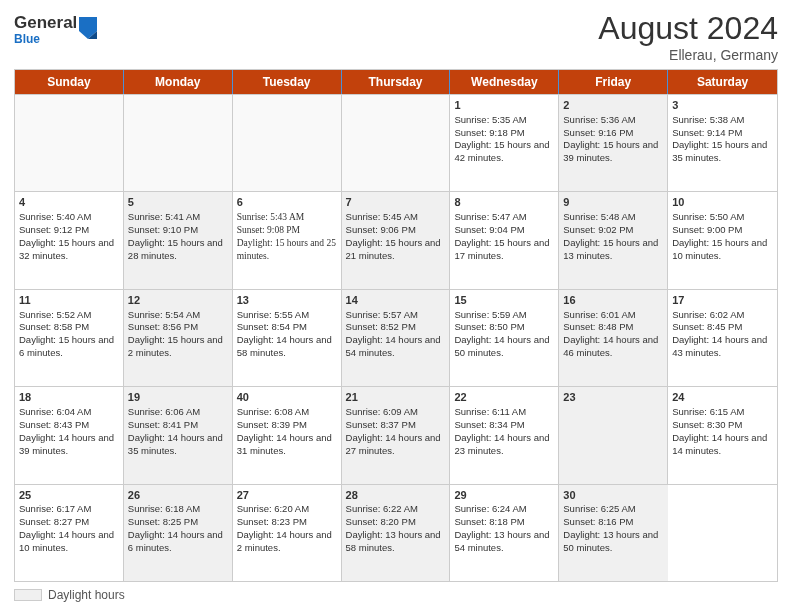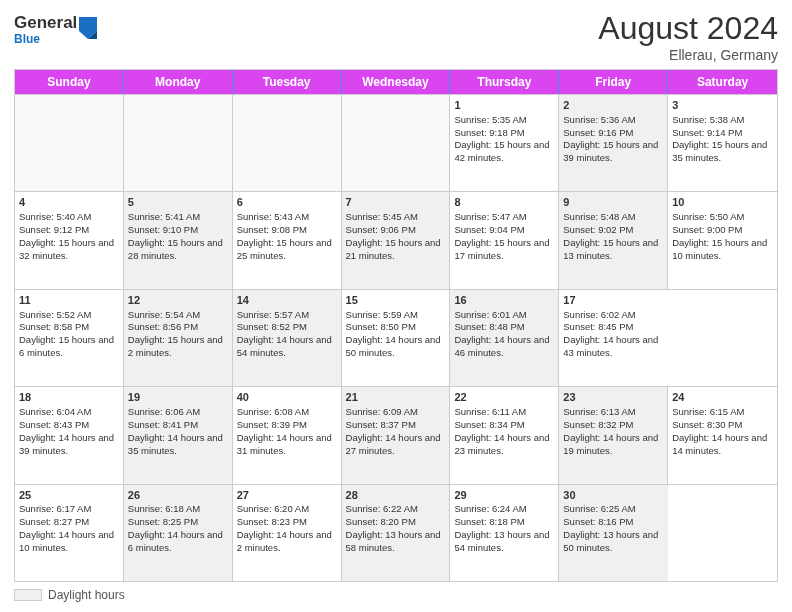"Sunday" .cal-header { background: #d946ef -> #c2410c }
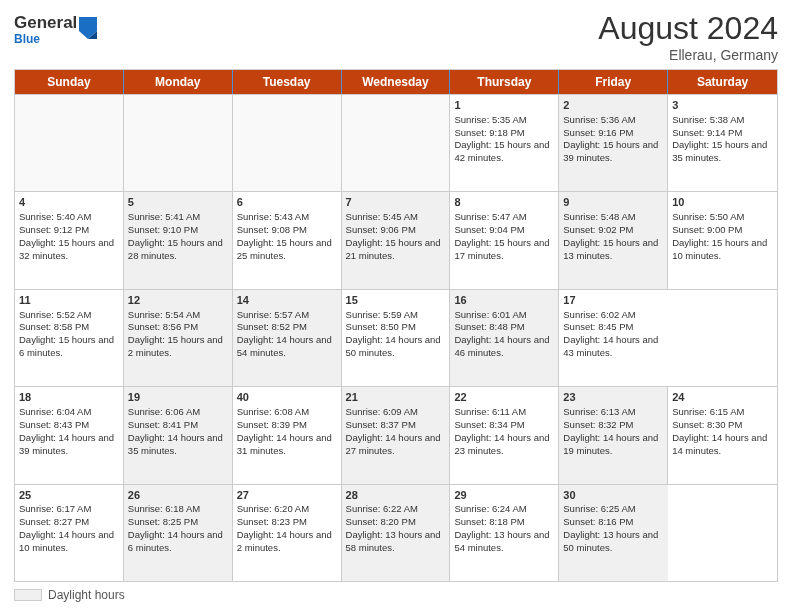"Wednesday" div.cal-header-cell { order: before "Thursday" -> after "Thursday" }
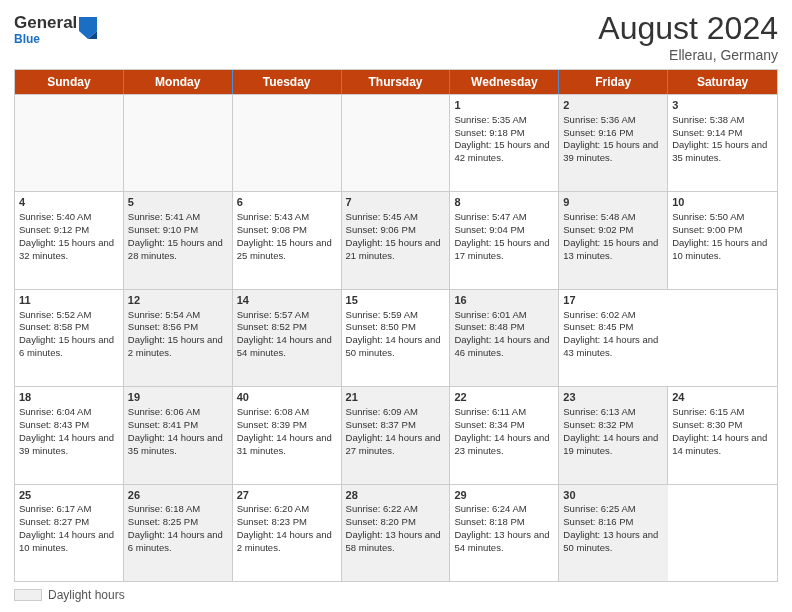"Sunrise: 5:43 AM" span { font-family: none -> Liberation Serif, serif }
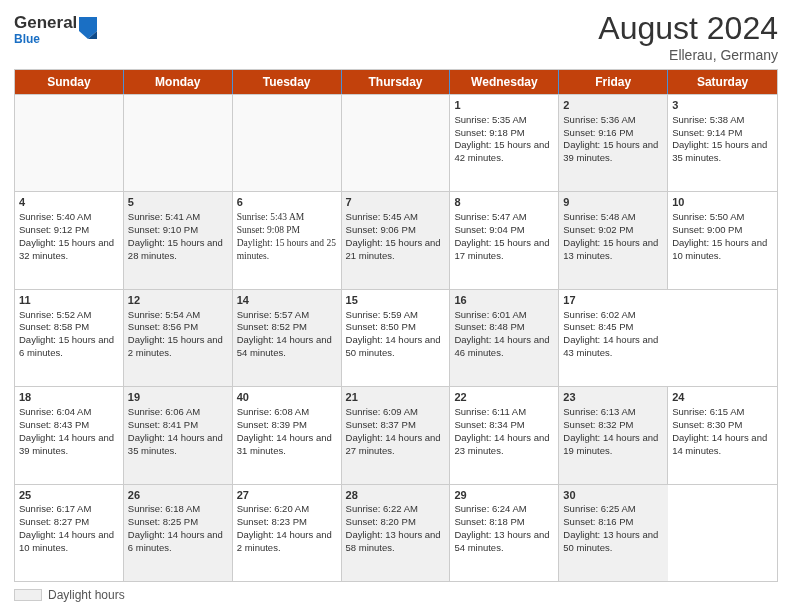"13" div.cal-cell { html: none -> <div><span>13</span><span>Sunrise: 5:55 AM Sunset: 8:54 PM Daylight: 14 hours and 58 minutes.</span></div> }
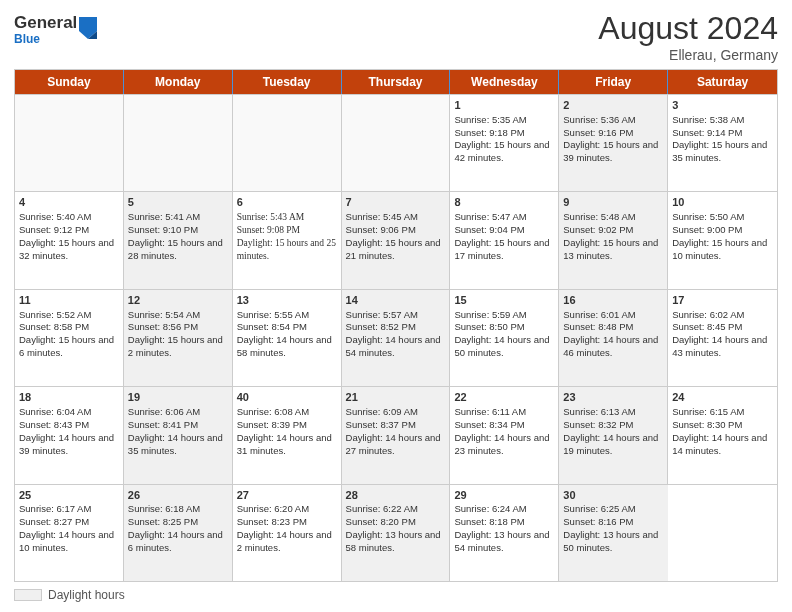"Sunrise: 6:13 AM" span { html: <span>Sunrise: 6:13 AM Sunset: 8:32 PM Daylight: 14 hours and 19 minutes.</span> -> none }
